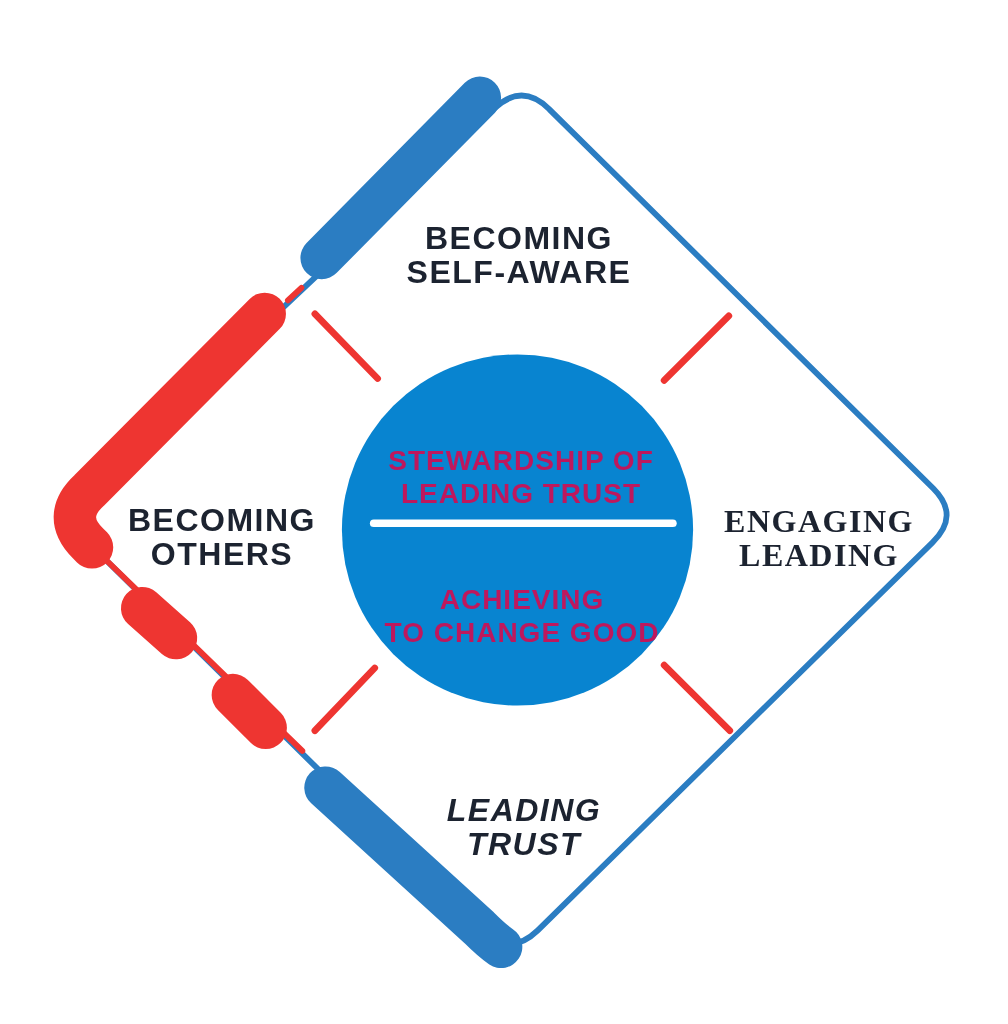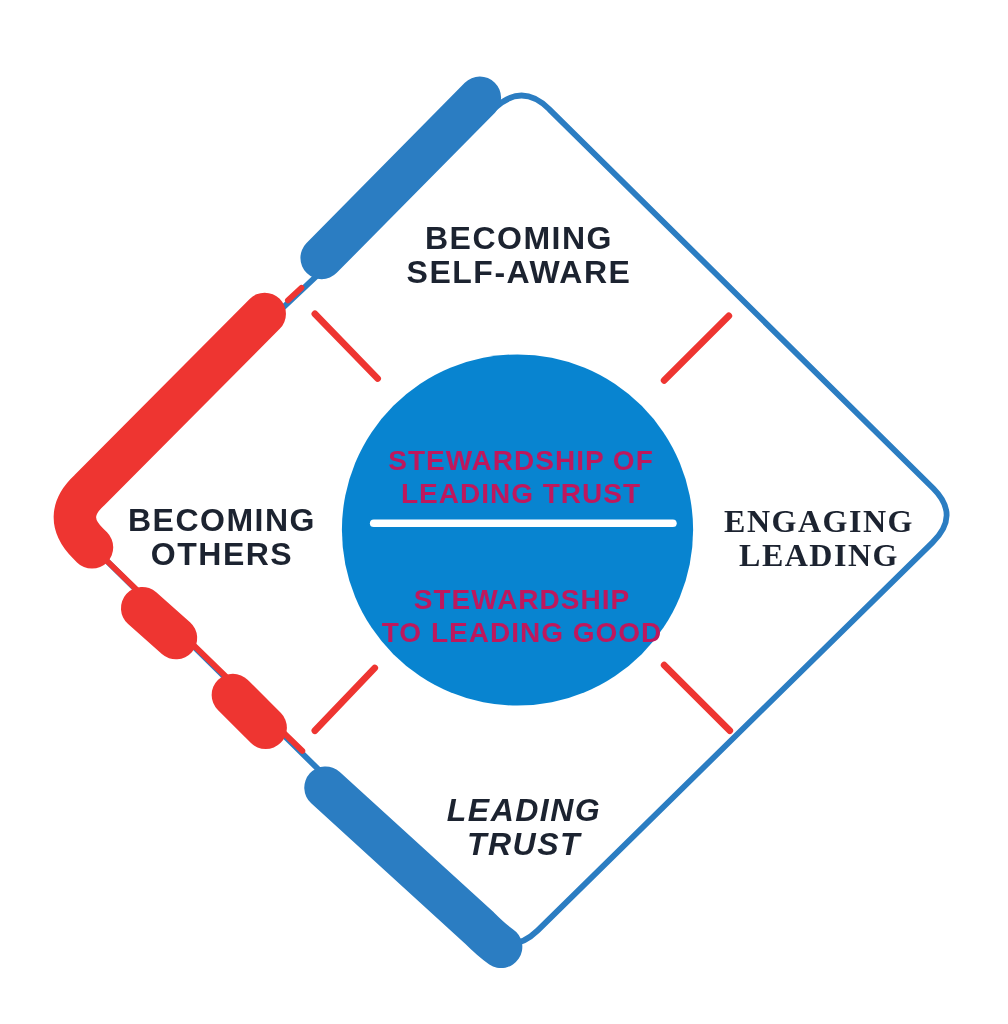"STEWARDSHIP" div { text: STEWARDSHIP -> ACHIEVING }
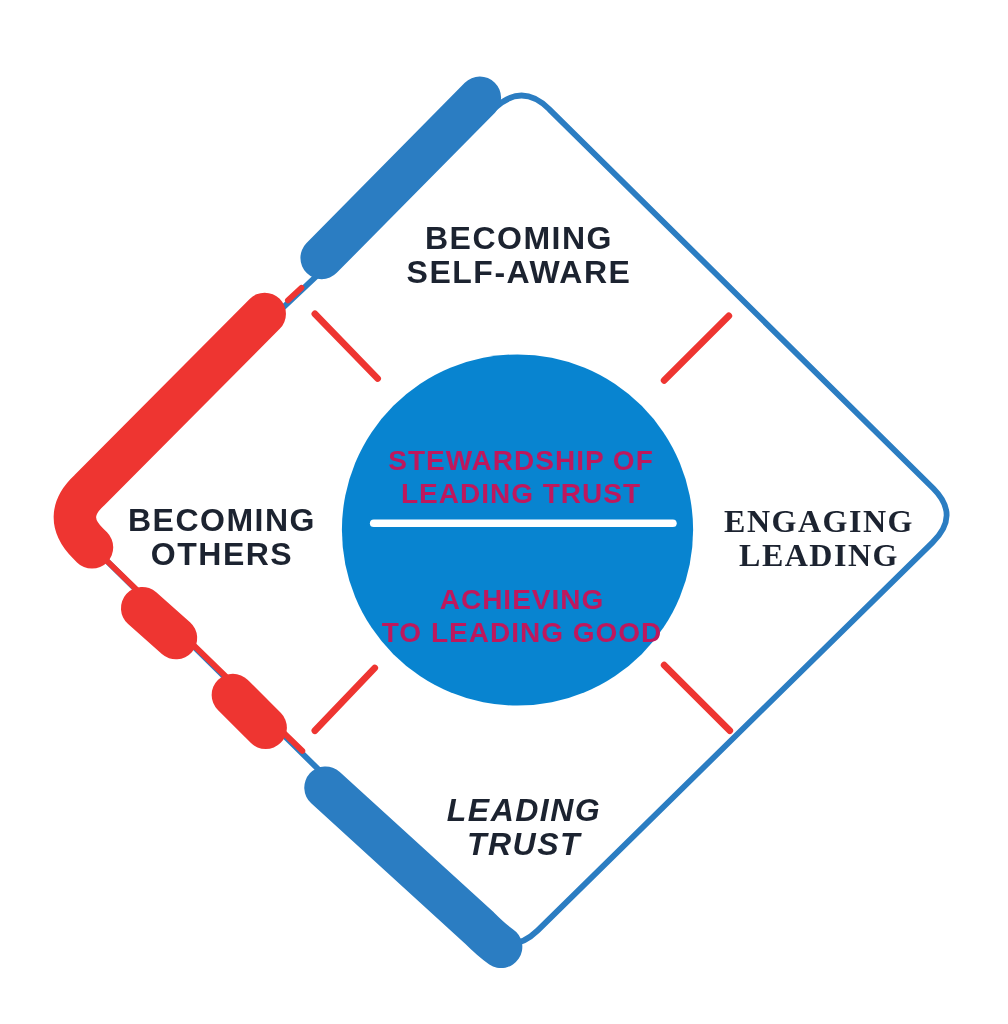"TO LEADING GOOD" div { text: LEADING -> CHANGE }
